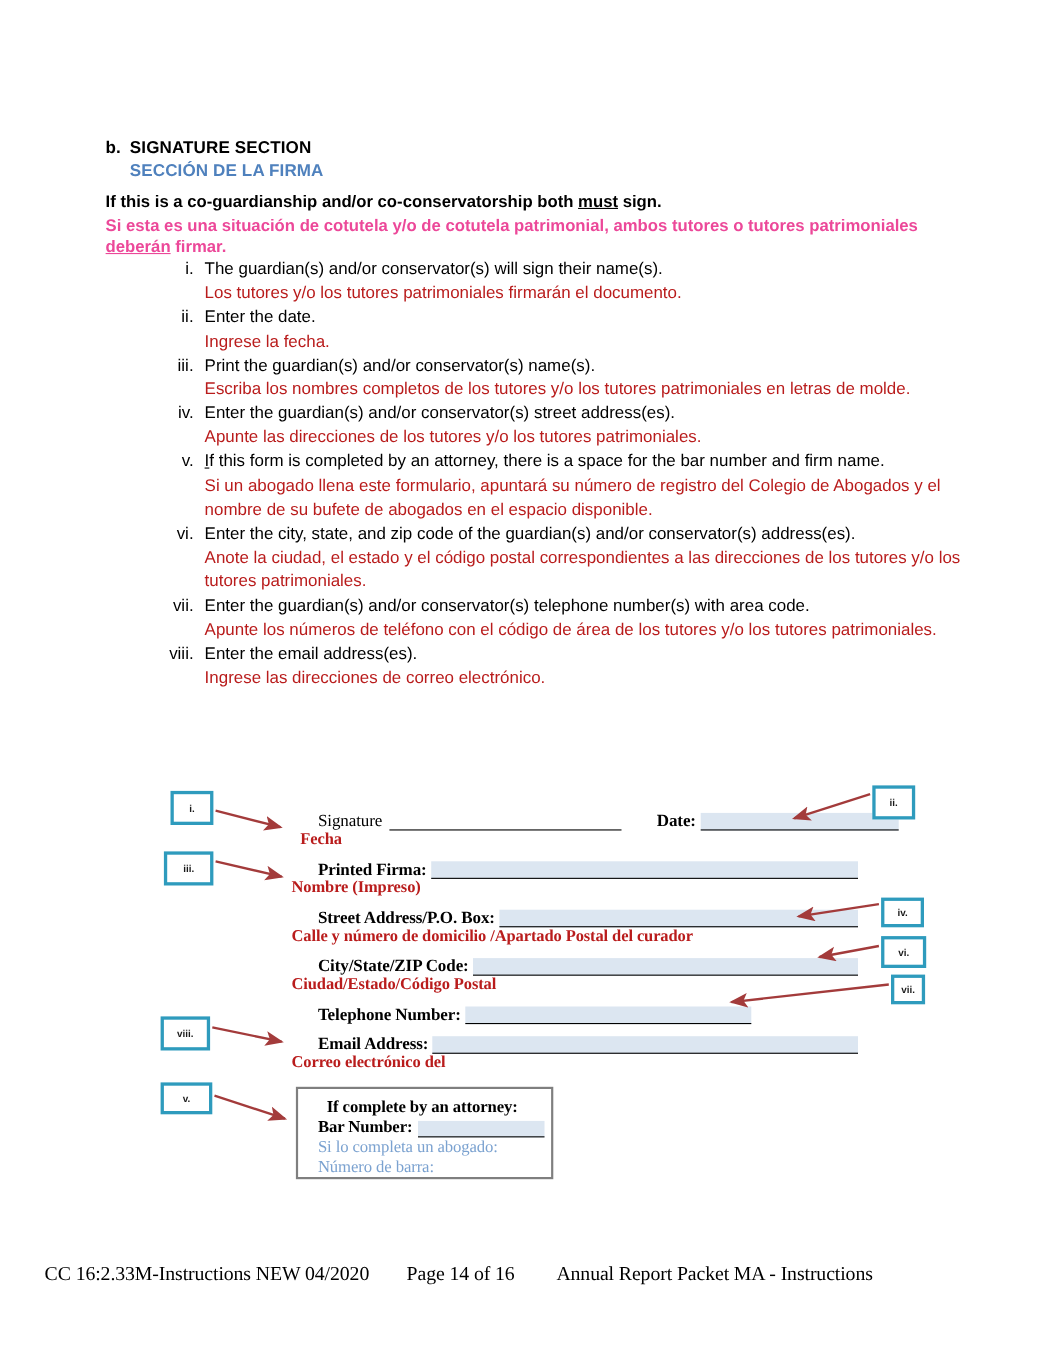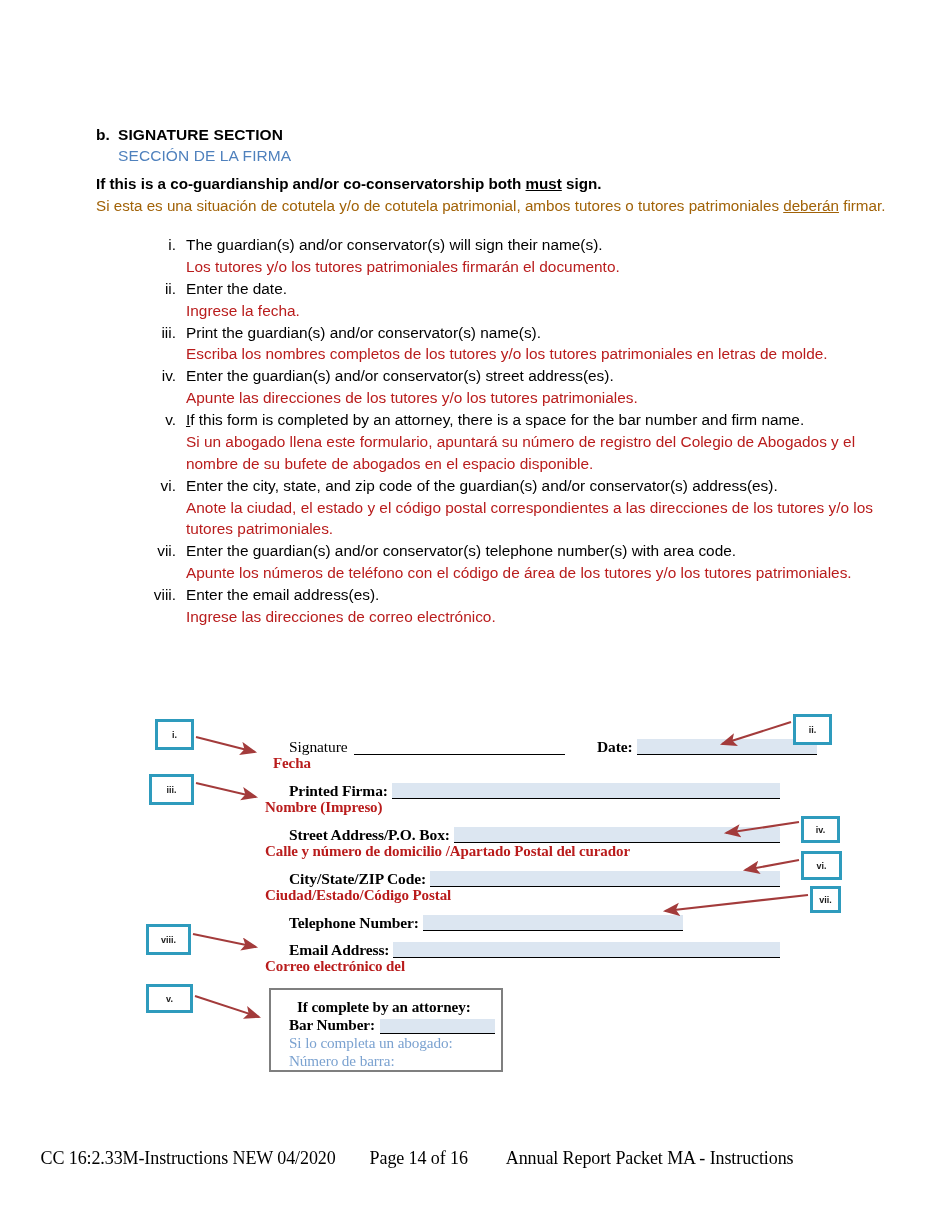"SECCIÓN DE LA FIRMA" .head-es { font-weight: normal -> bold }
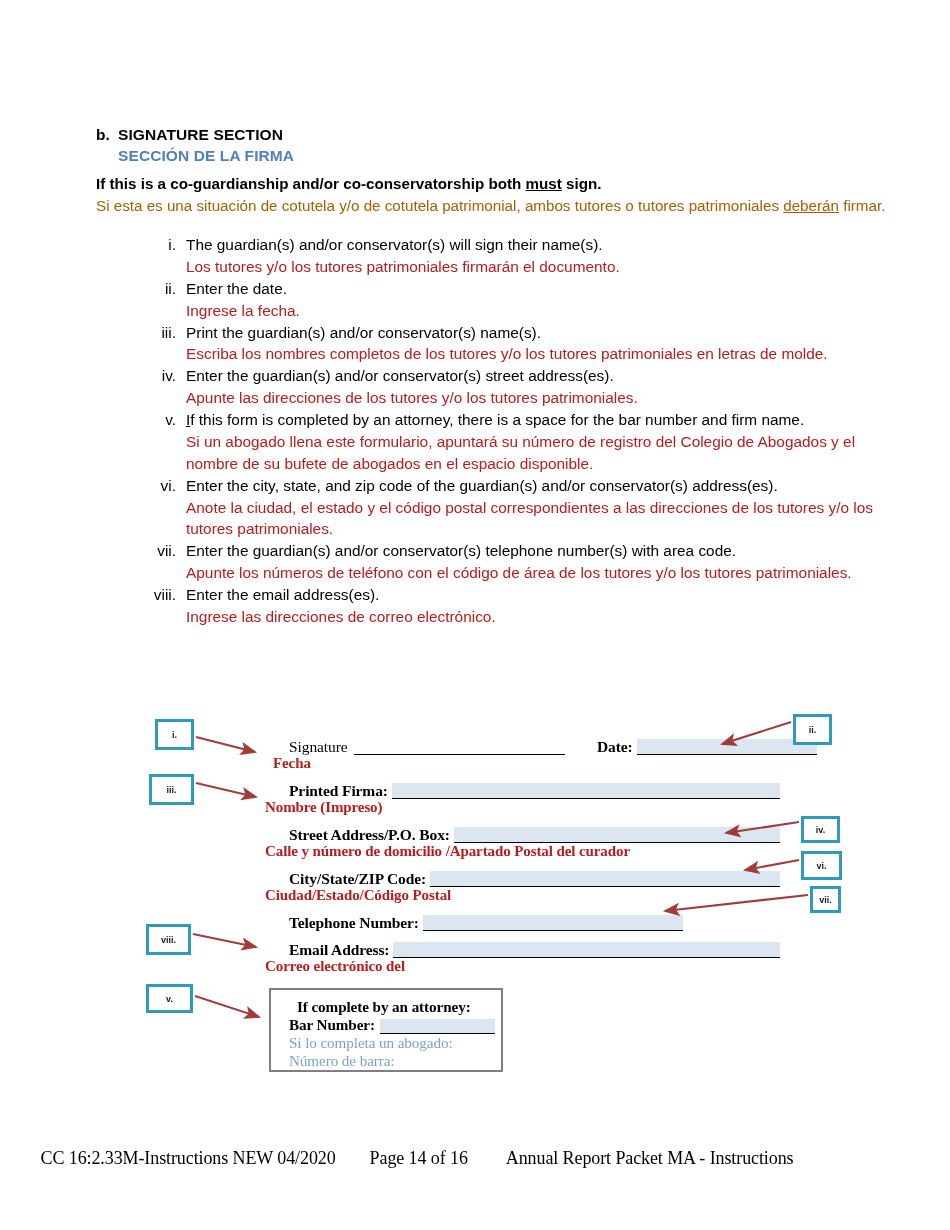"Si esta es una situación" .lead-es { color: #a16207 -> #ec4899; font-weight: normal -> bold }
